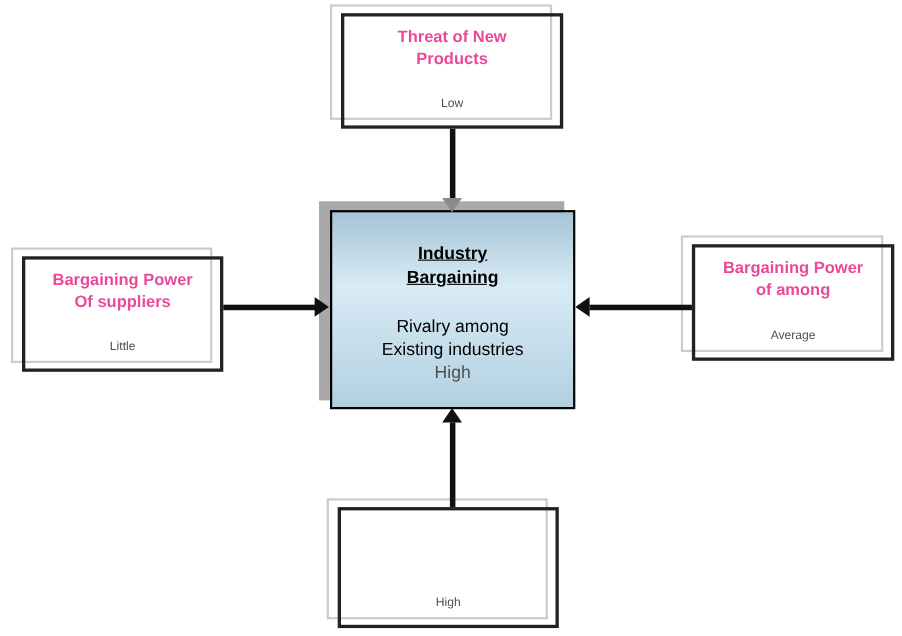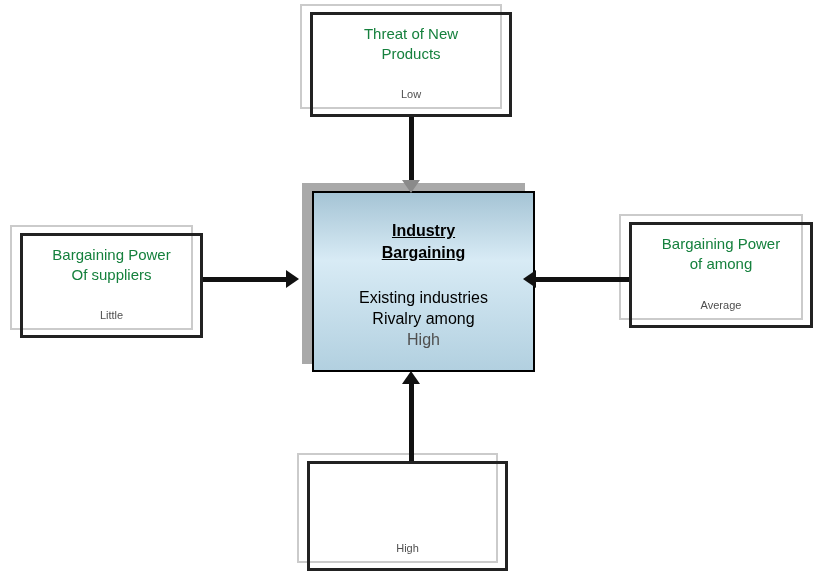"Threat of New" .box-title { color: #15803d -> #ec4899; font-weight: normal -> bold }
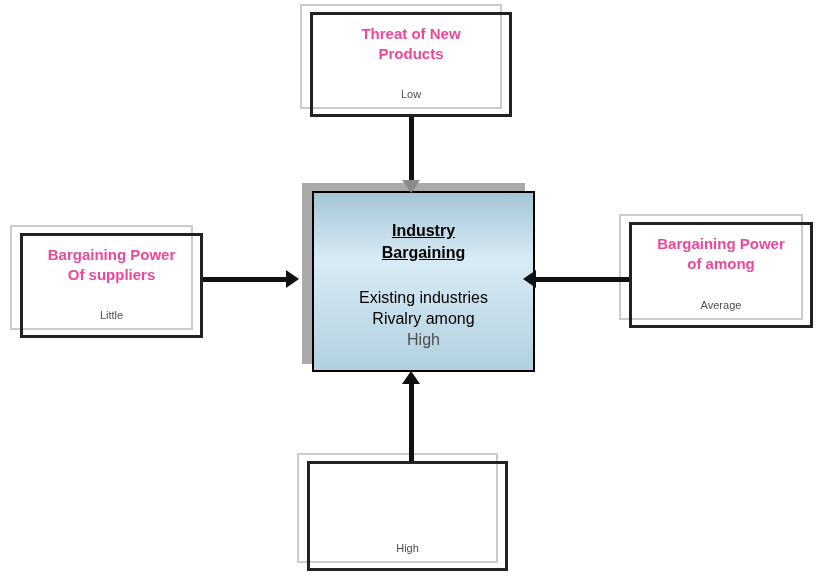"Industry" div.node { left: 312px -> 300px }
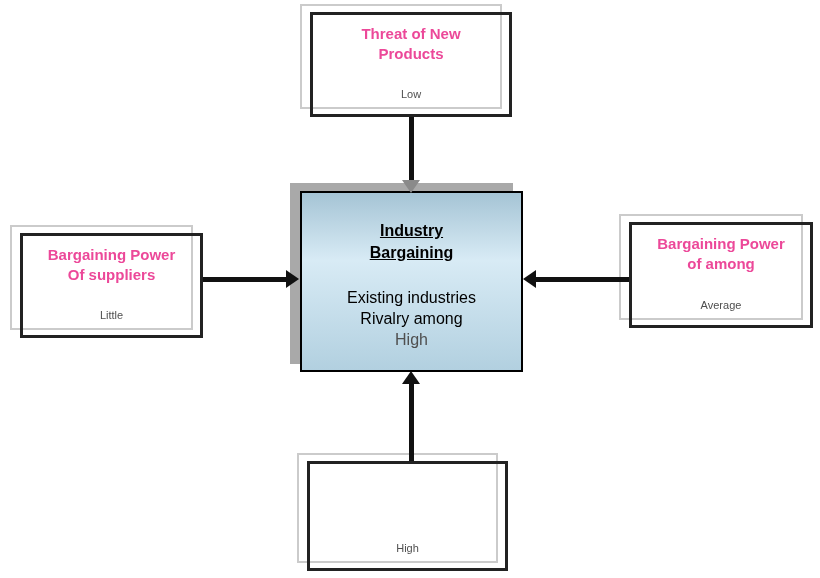"Existing industries" span { order: before "Rivalry among" -> after "Rivalry among" }
